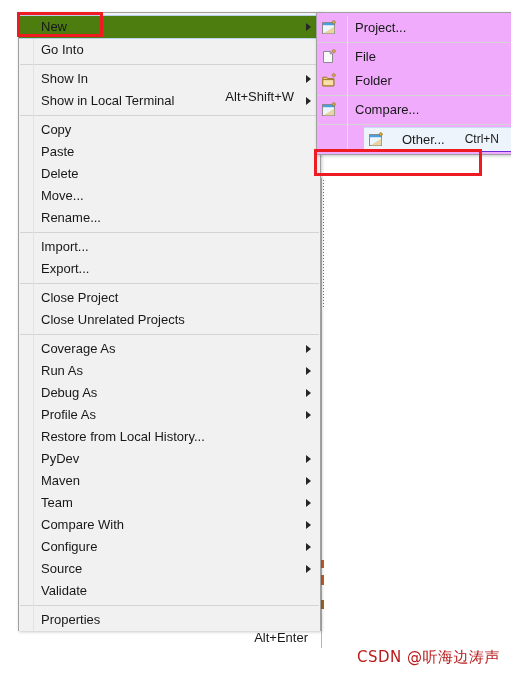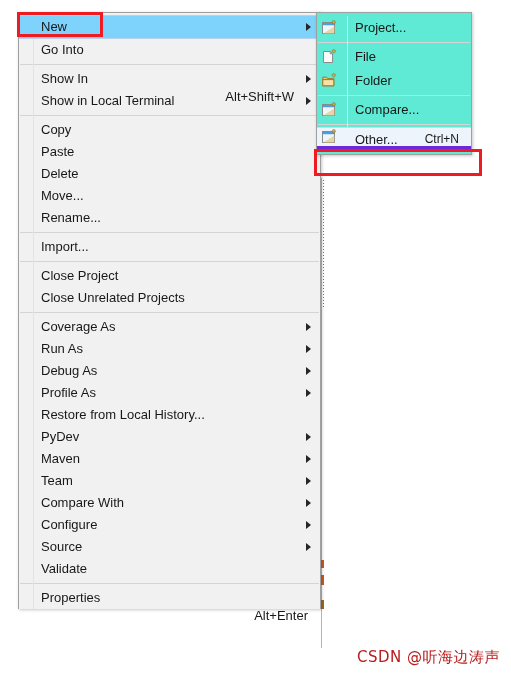"New" .mi.selected { background: #7dd3fc -> #4d7c0f }
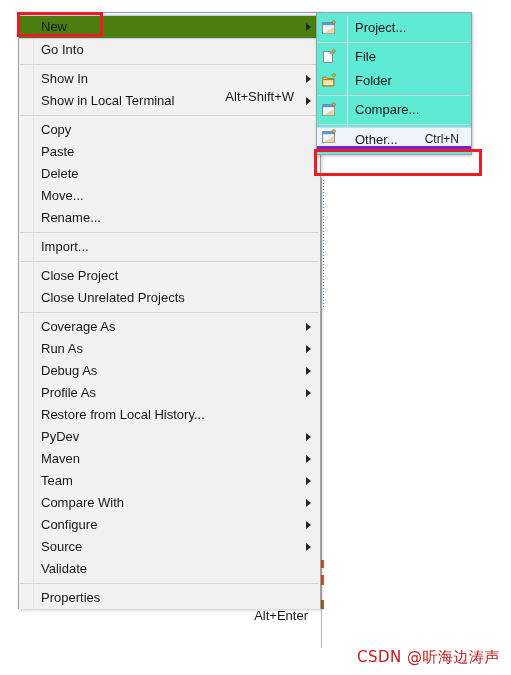"Project..." #sub-menu { background: #5eead4 -> #f0abfc; width: 156px -> 196px }
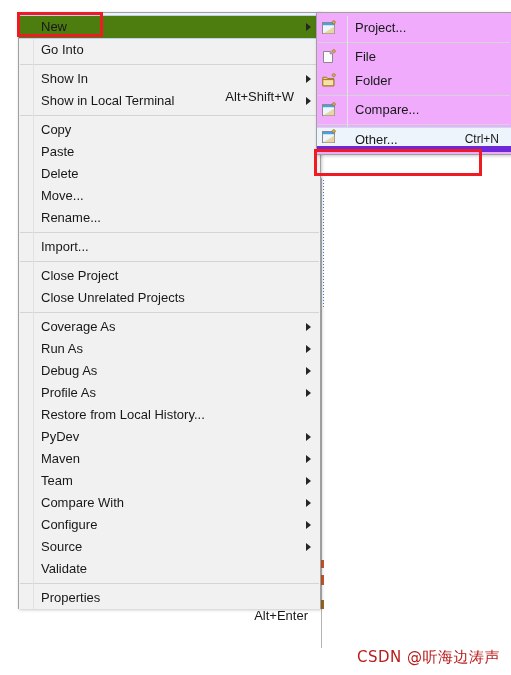"Other..." .smi.hl { border-bottom: 6px solid #6d28d9 -> 1px solid #6d28d9; margin-left: none -> 47px }
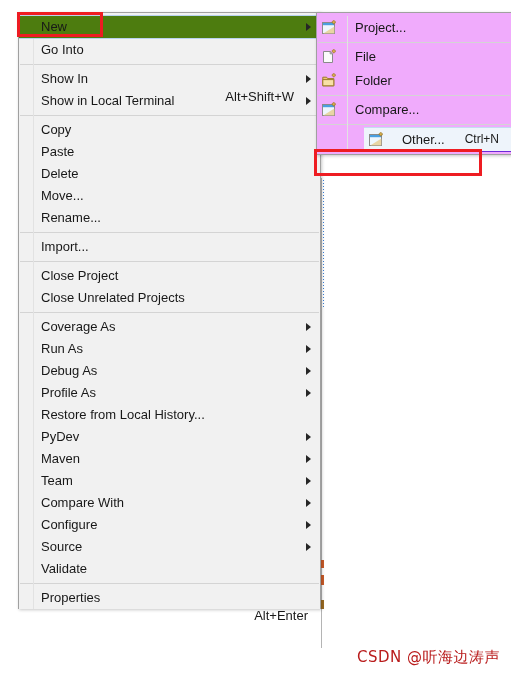"Export..." div.mi { html: none -> <div><span>Export...</span></div> }
